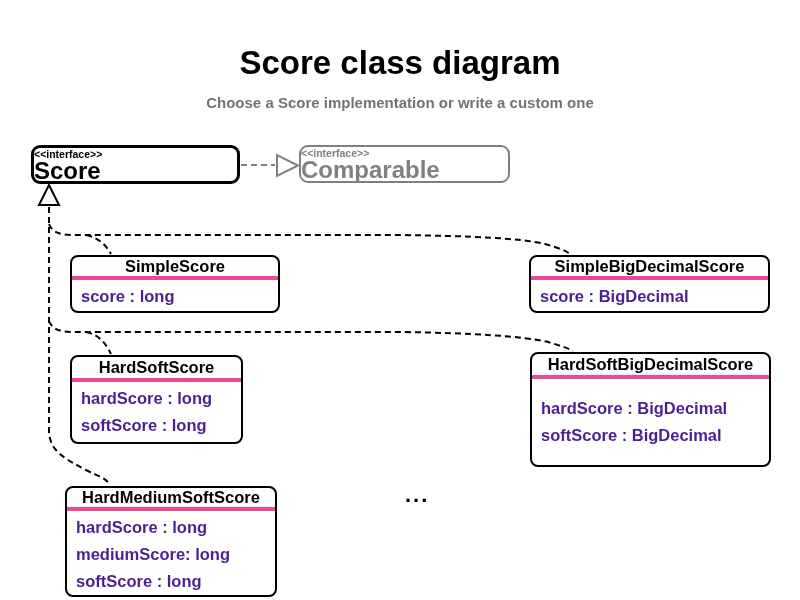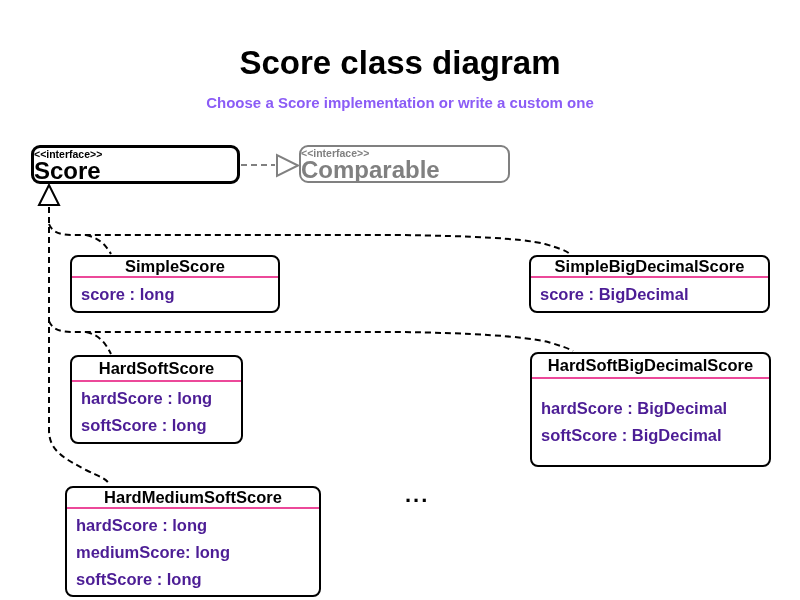"Choose a Score implementation or" .page-subtitle { color: #8b5cf6 -> #737373 }
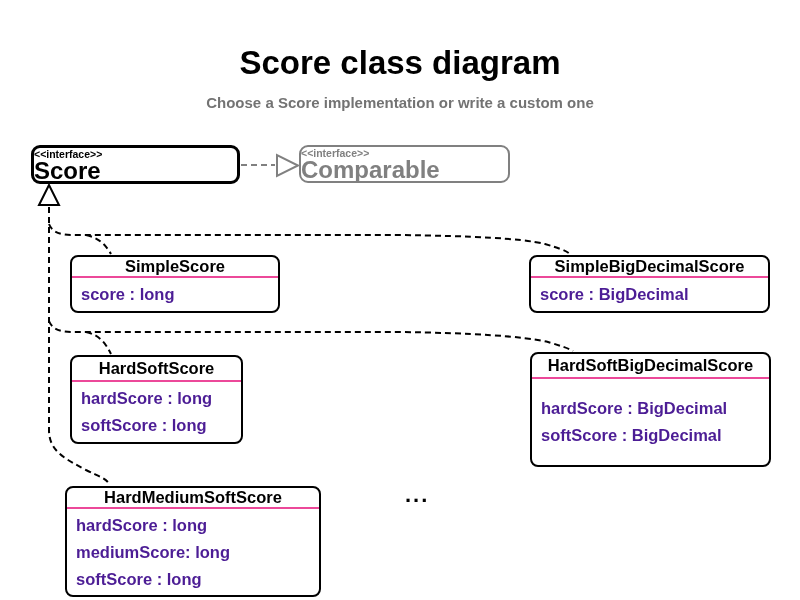"SimpleScore" .class-title { border-bottom: 2px solid #ec4899 -> 4px solid #ec4899 }
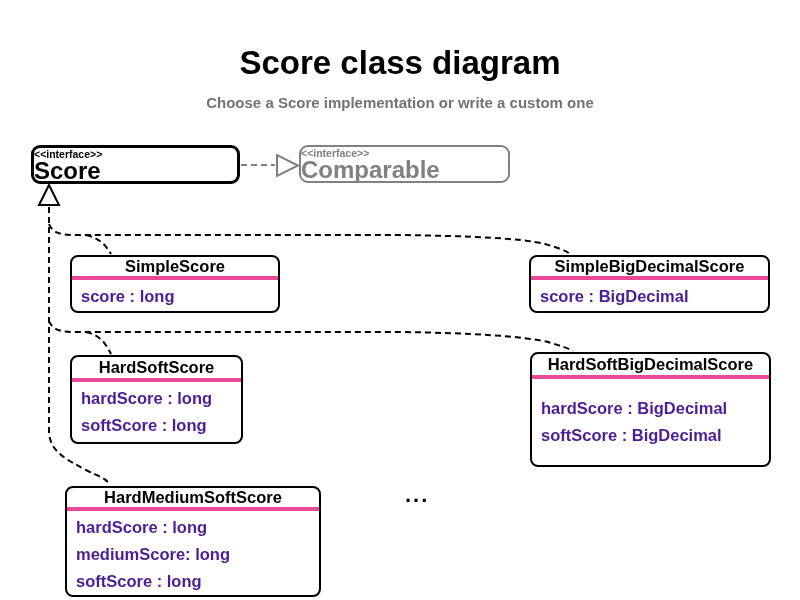"HardMediumSoftScore" div.class-box { width: 256px -> 212px }
